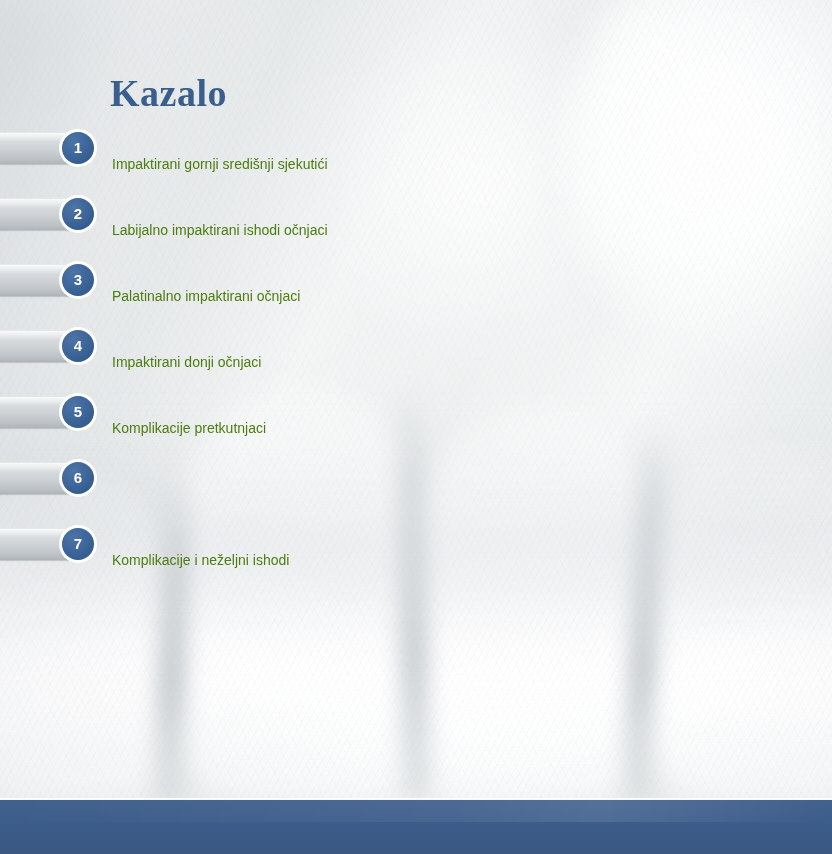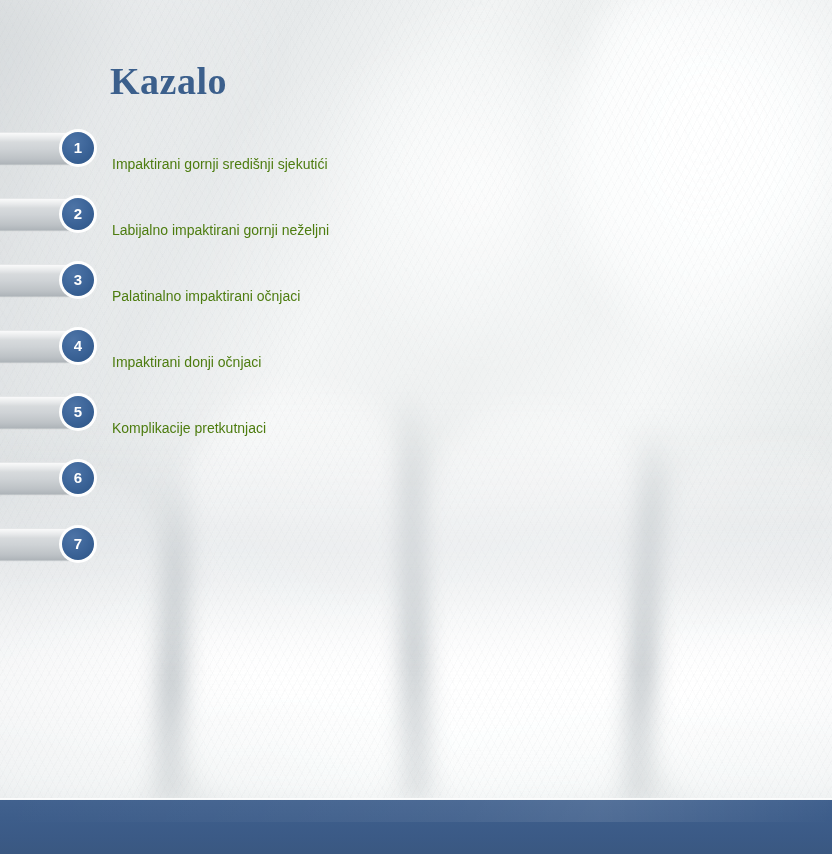"Kazalo" .page-title { top: 60px -> 72px }
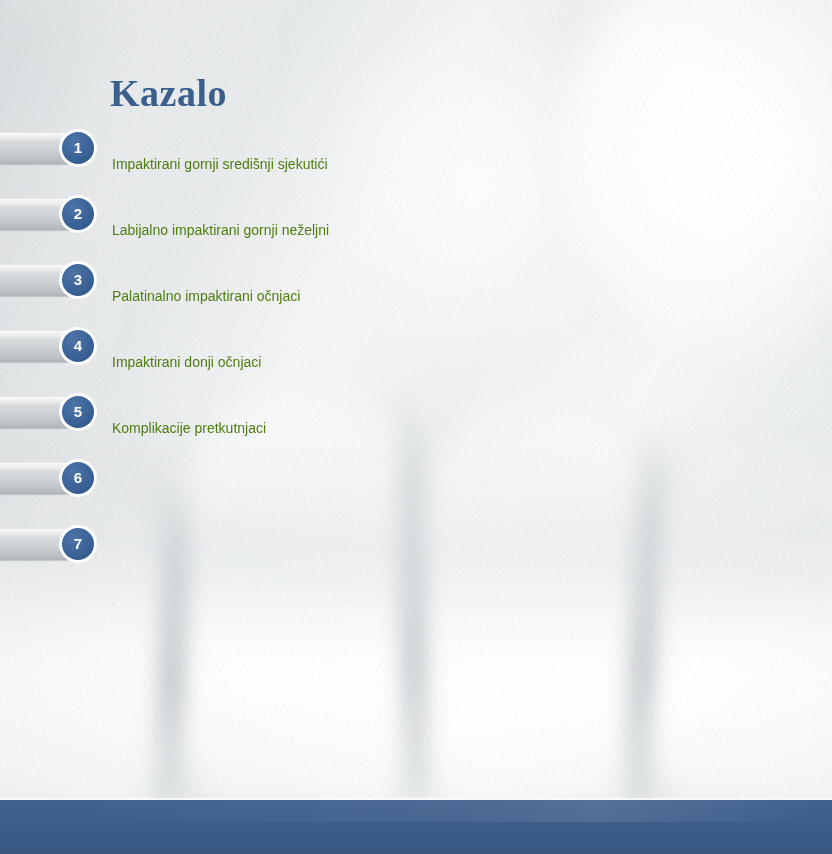"Labijalno impaktirani gornji neželjni" div.toc-label { text: gornji neželjni -> ishodi očnjaci }
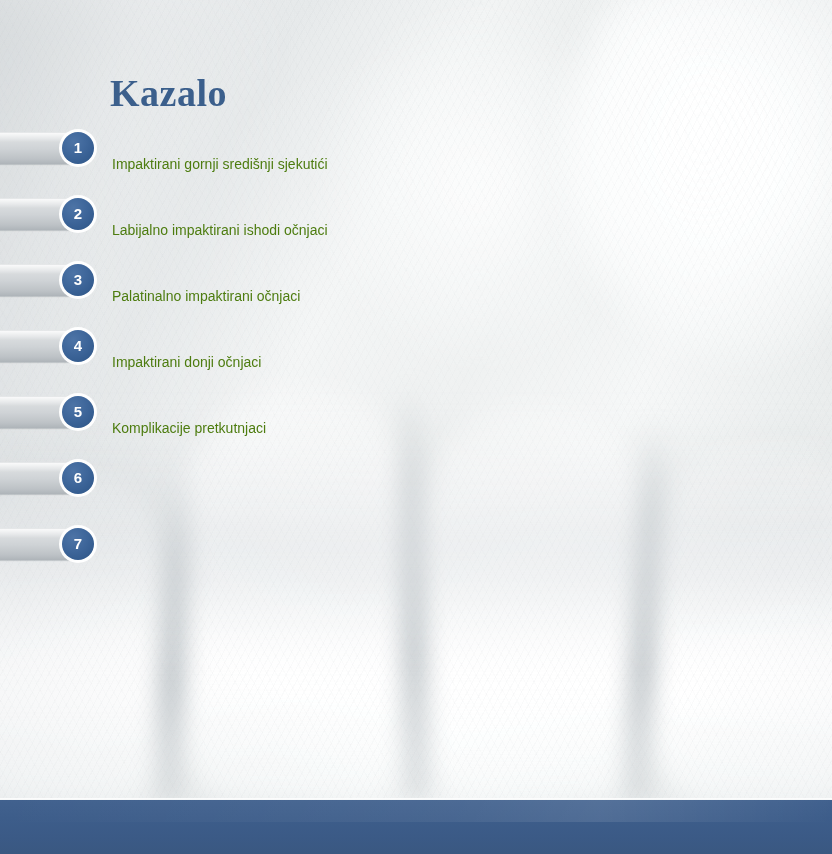"Komplikacije i neželjni ishodi" div.toc-label { html: none -> <div>Komplikacije i neželjni ishodi</div> }
